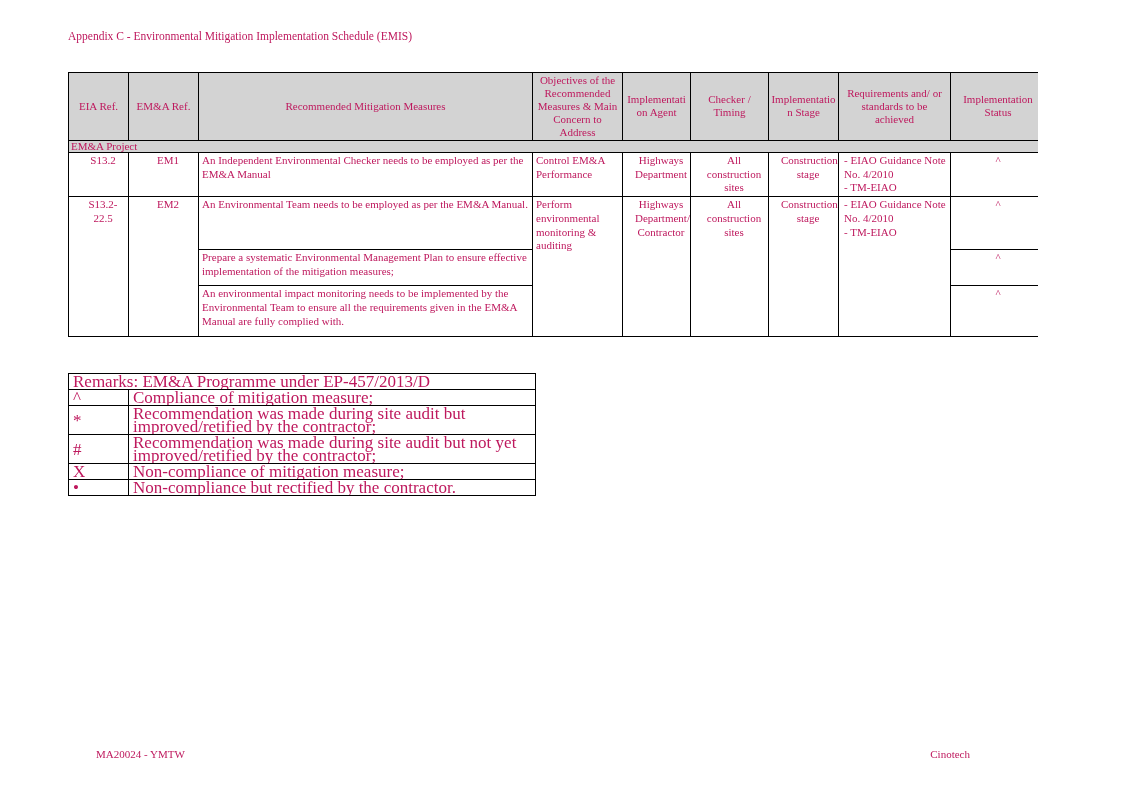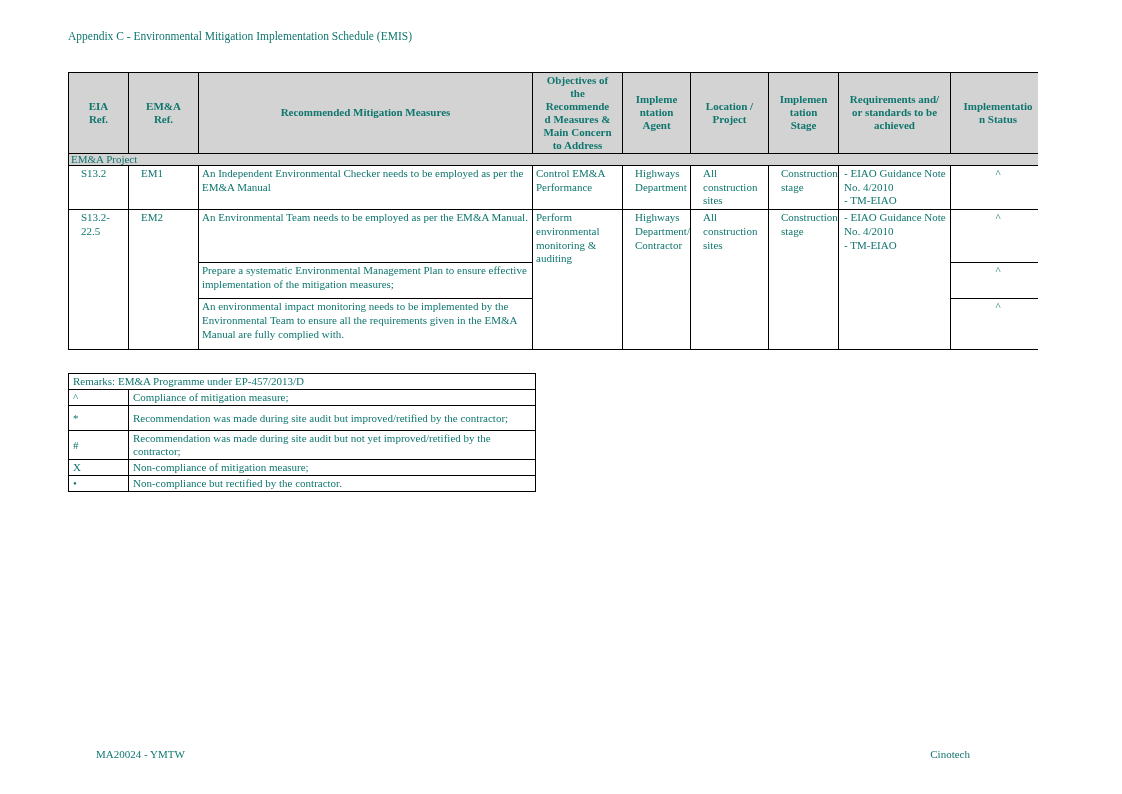"Appendix C - Environmental Mitigation" .page { color: #0f766e -> #be185d }
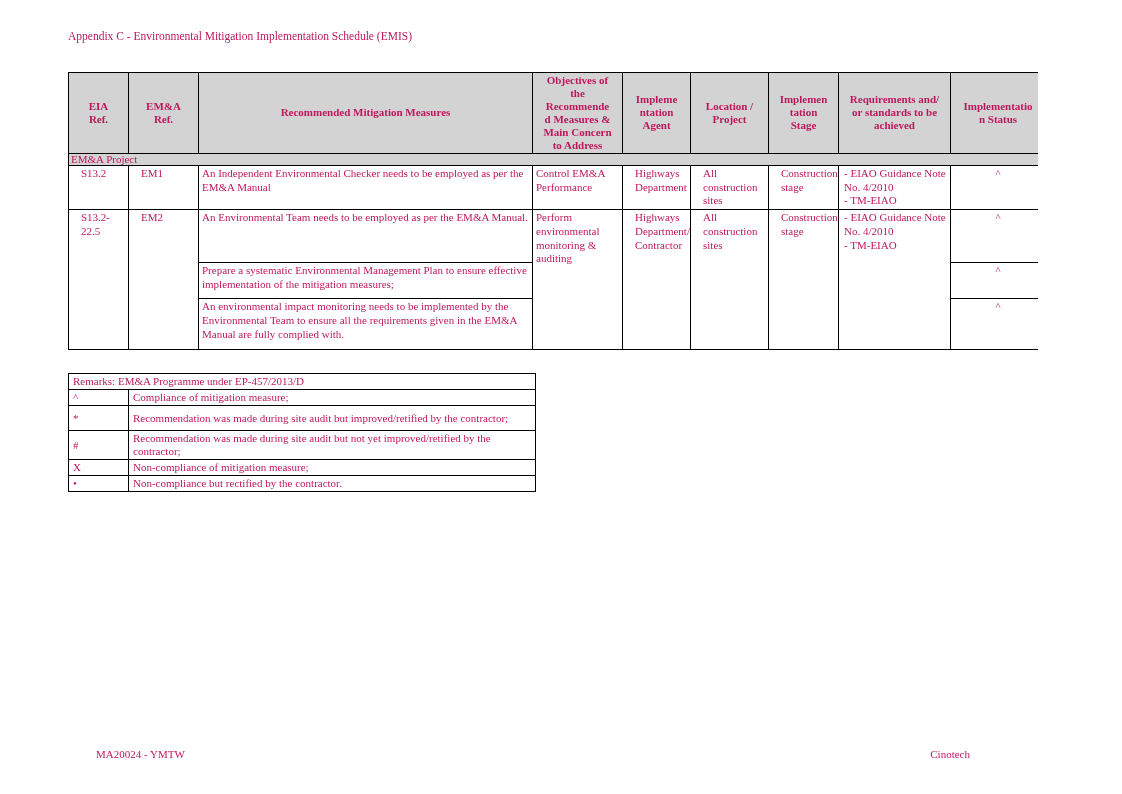"Objectives of the Recommended Measures" .main-table thead th { font-weight: bold -> normal; padding: 1px 10px -> 1px 2px }
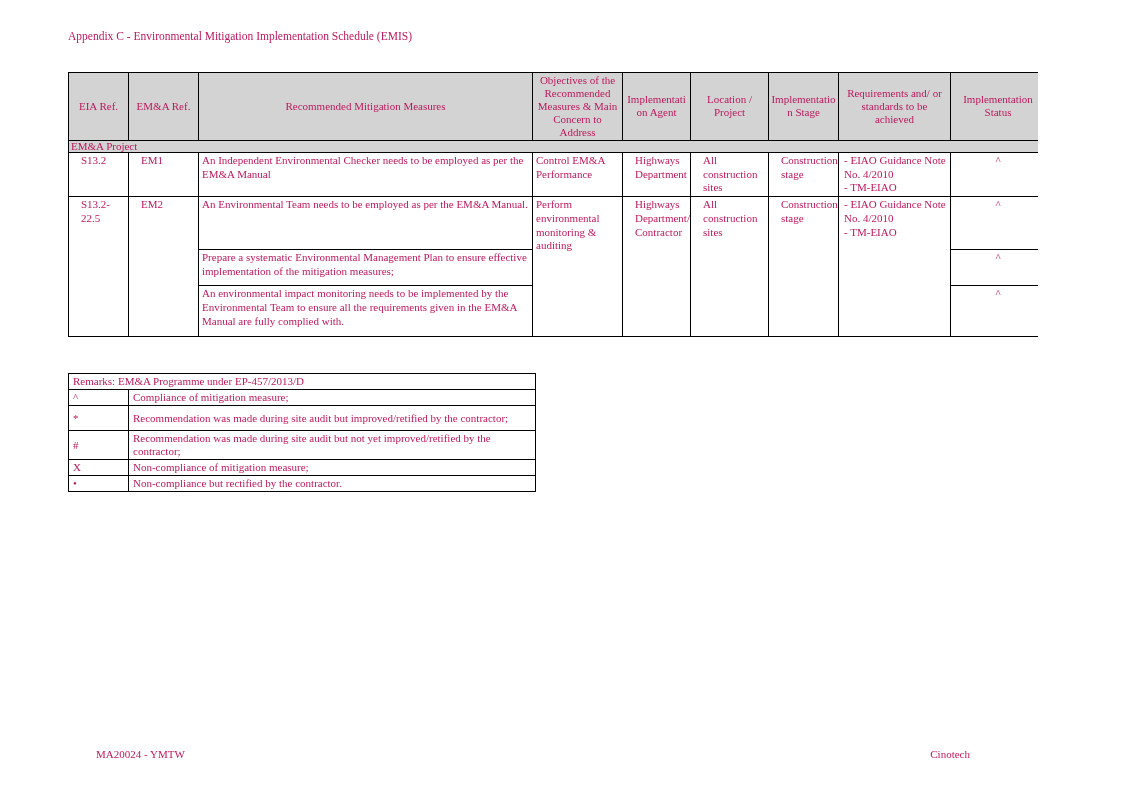"Location / Project" th { text: Location / Project -> Checker / Timing }
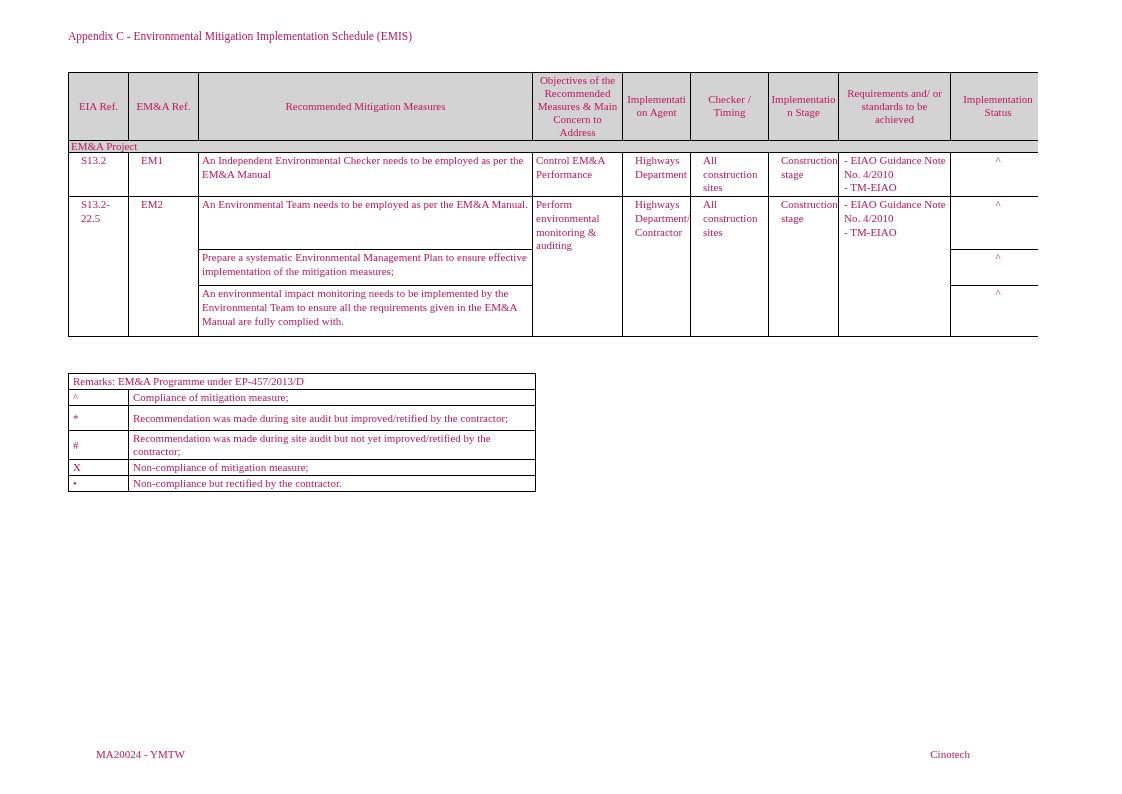"S13.2" .main-table td.c { text-align: left -> center }
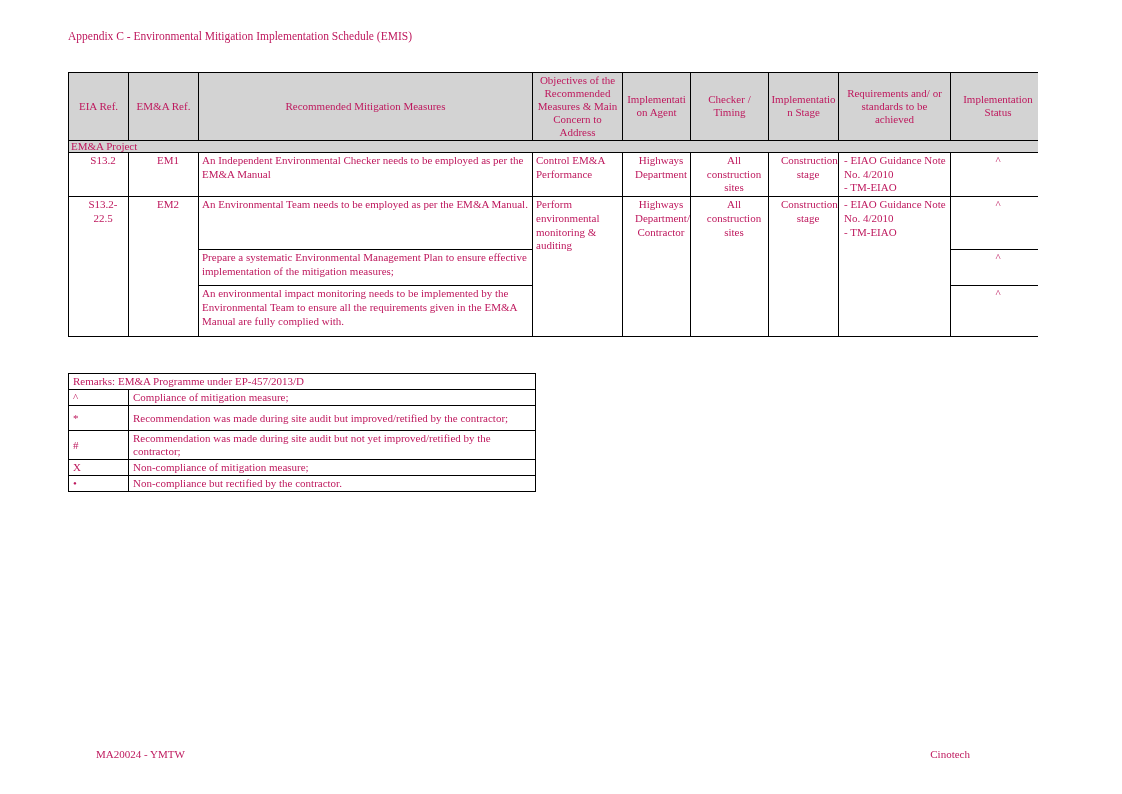"Remarks: EM&A Programme under" .remarks-table { font-size: 11px -> 17px }
